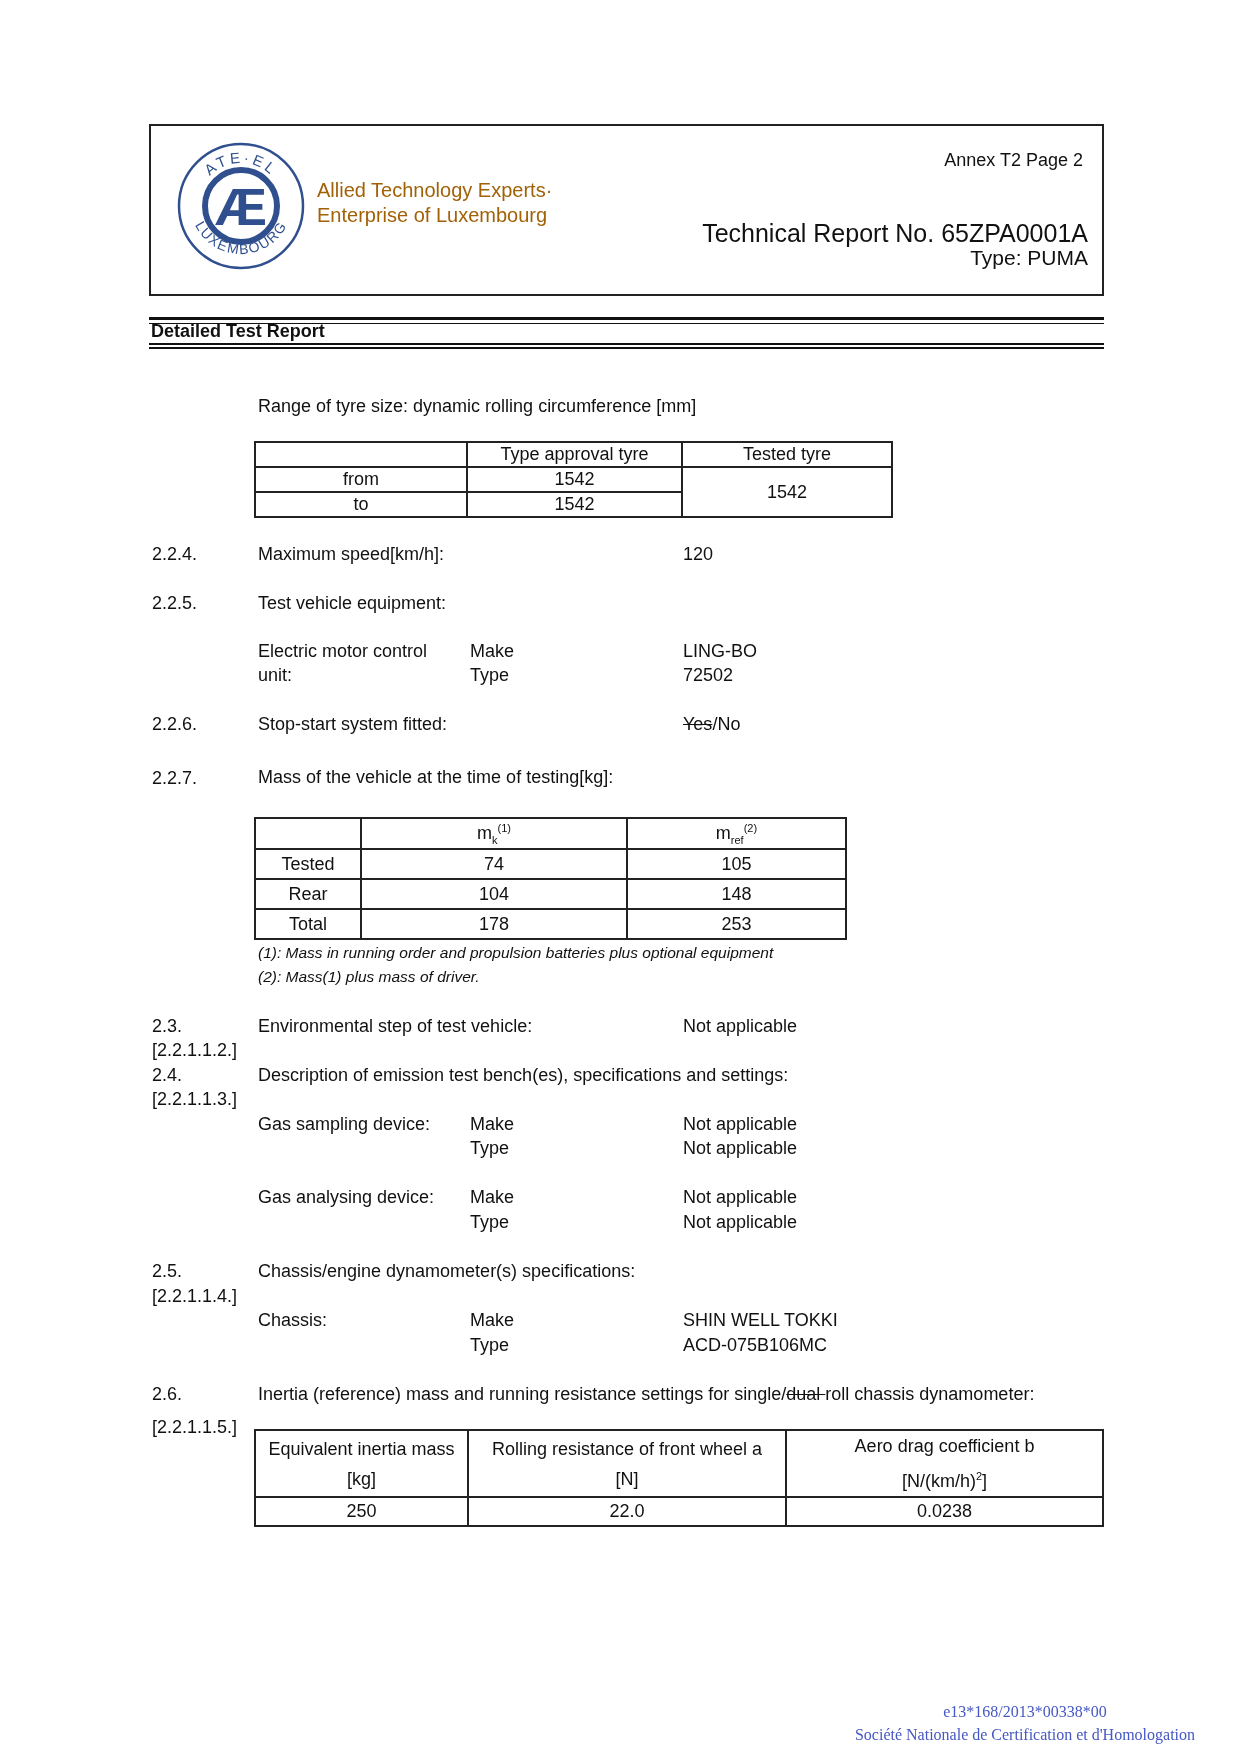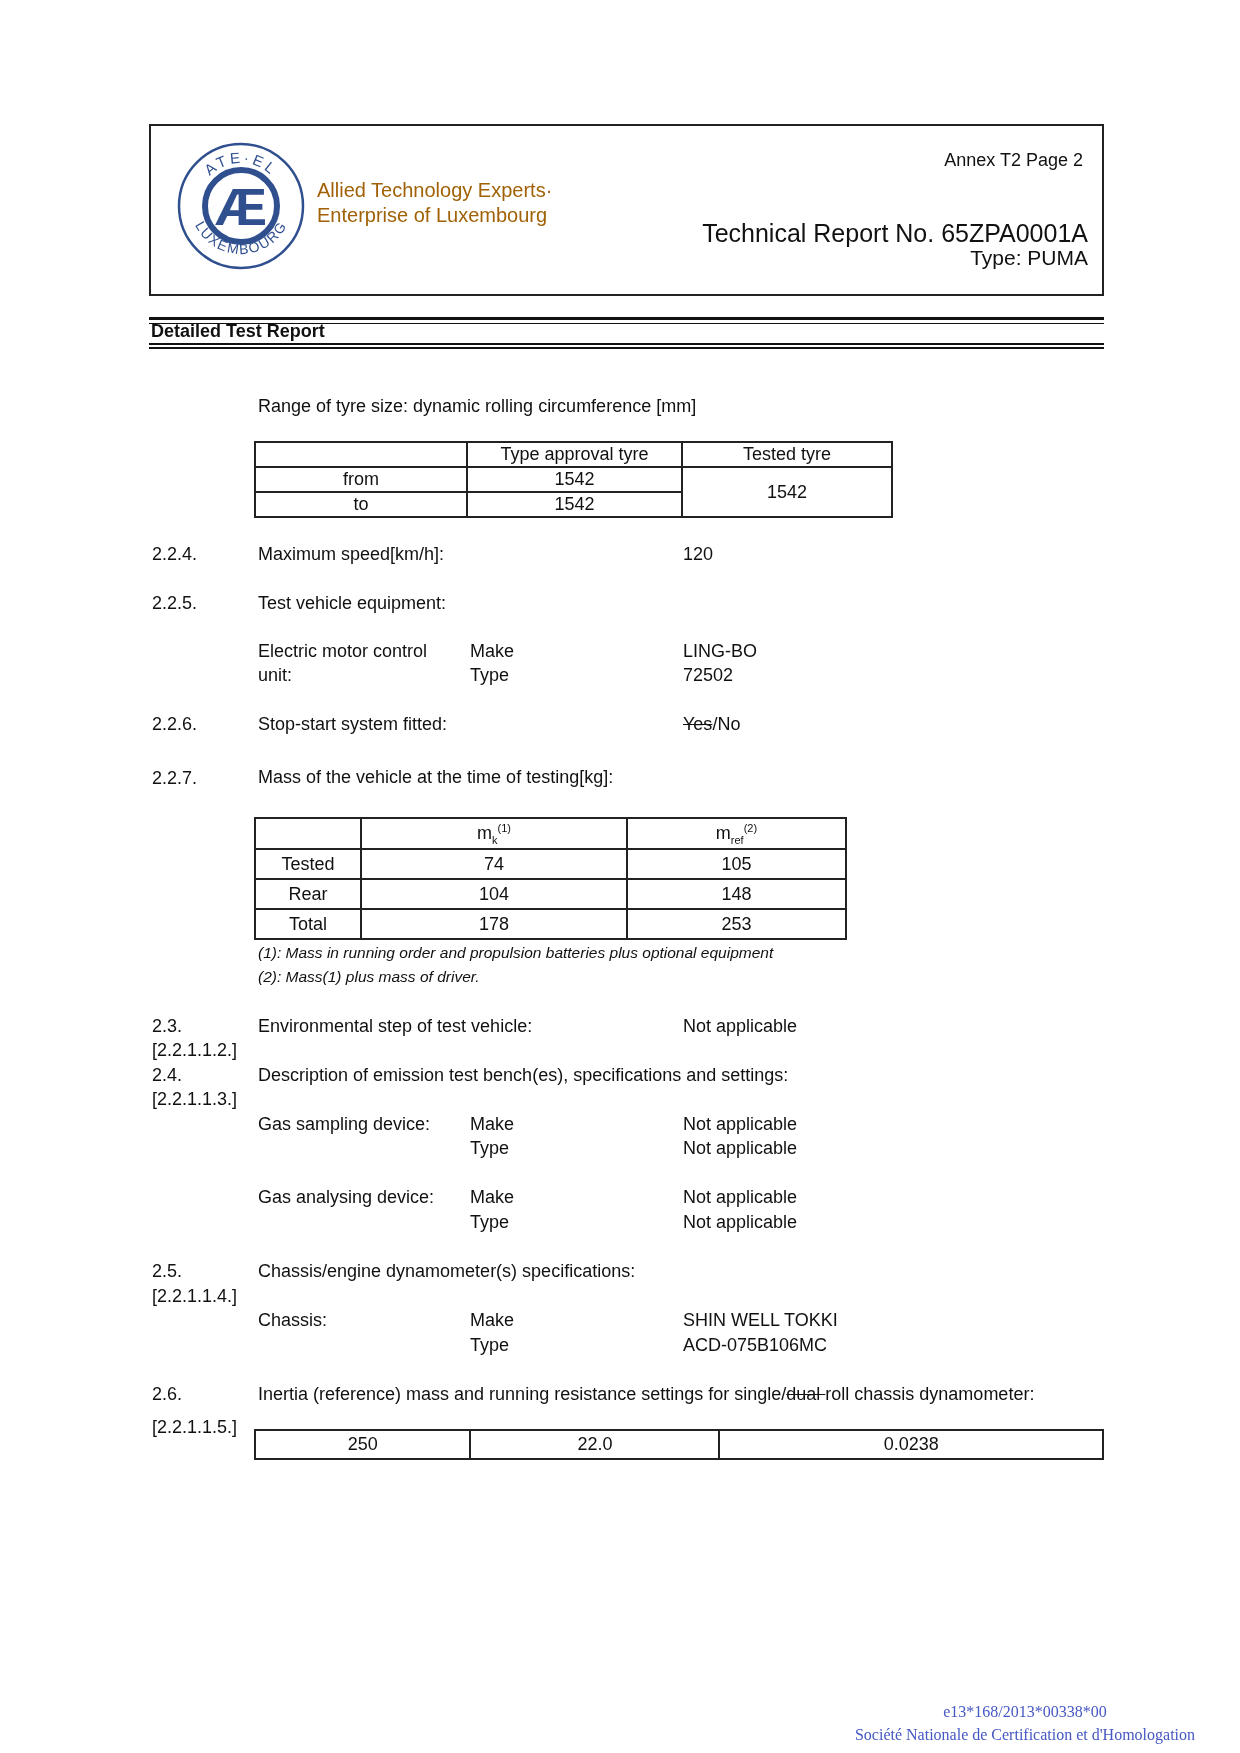"Equivalent inertia mass" tr { html: none -> <tr> <td> <div>Equivalent inertia mass</div> <div>[kg]</div> </td> <td> <div>Rolling resistance of front wheel a</div> <div>[N]</div> </td> <td> <div>Aero drag coefficient b</div> <div><span>[N/(km/h)</span><sup>2</sup><span>]</span></div> </td> </tr> }
